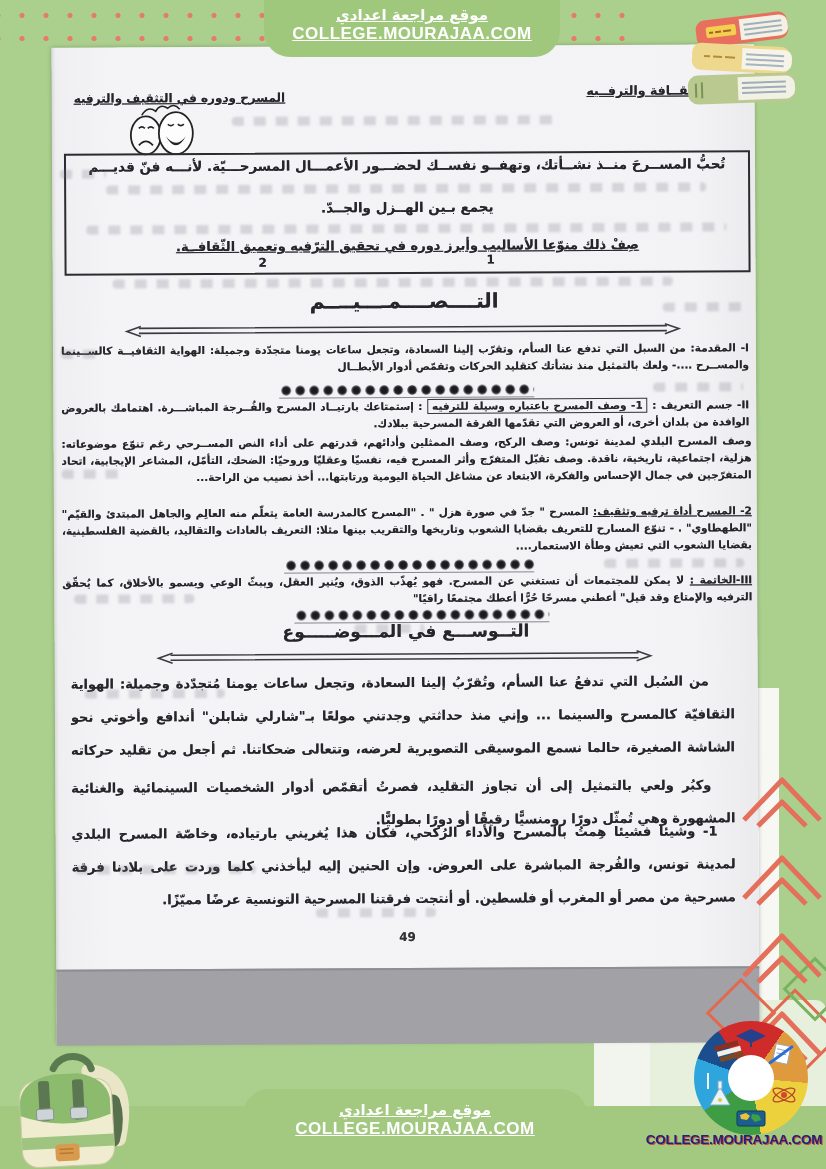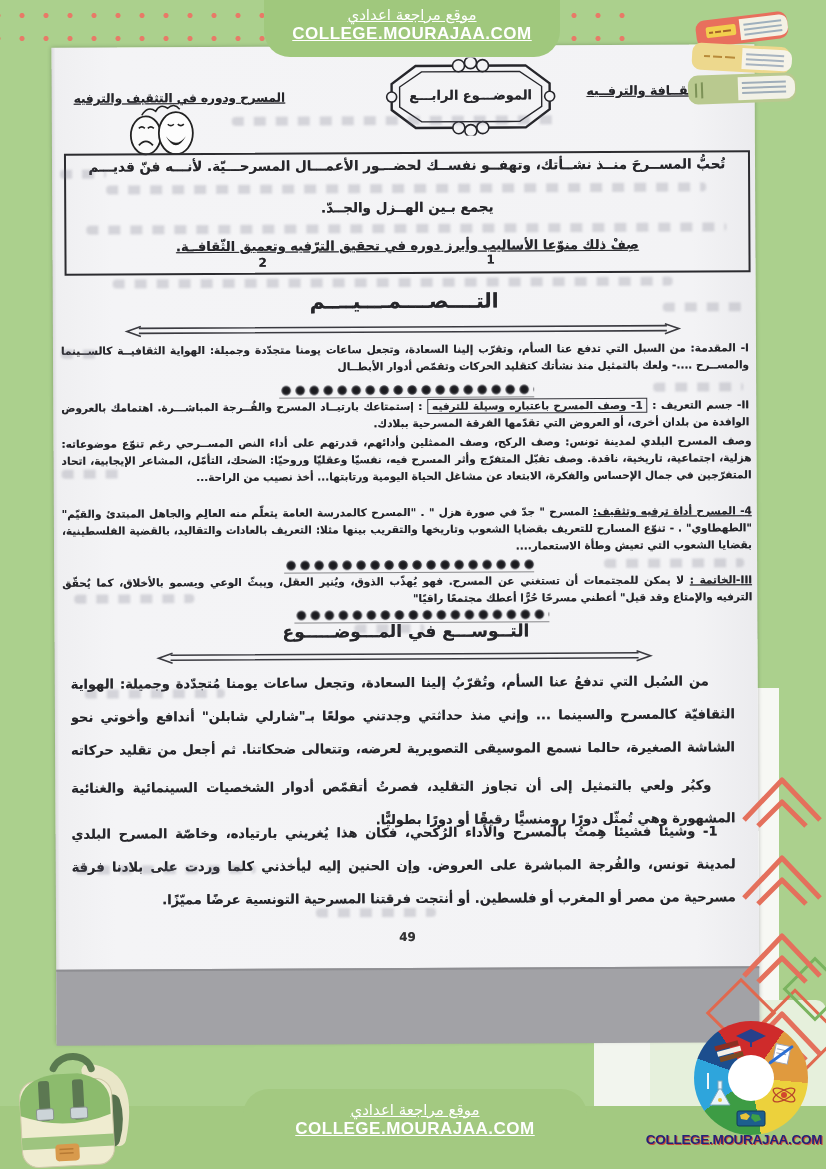"موقع مراجعة اعدادي" .banner .ar { font-weight: normal -> bold }
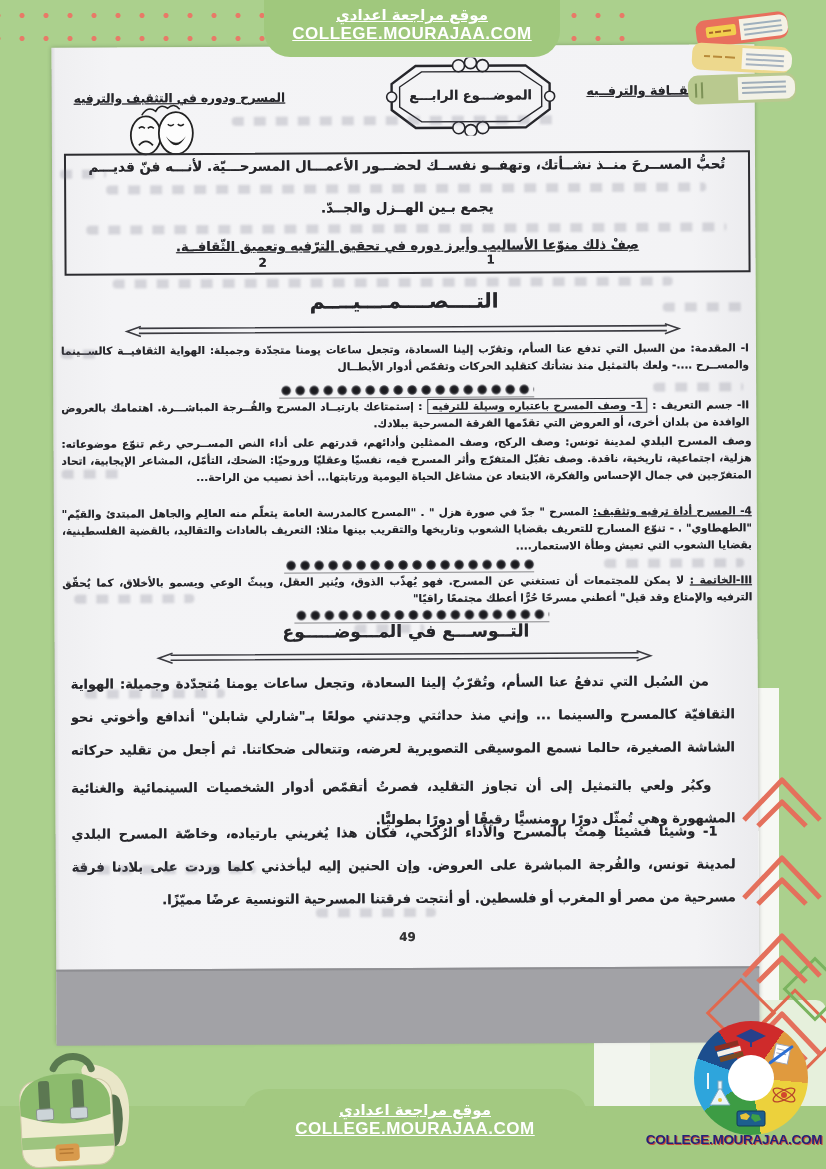"الموضـــوع الرابـــع" div.abs { html: <div> <svg> <polygon></polygon> <polygon></polygon> <circle></circle> <circle></circle> <circle></circle> <circle></circle> <circle></circle> <circle></circle> <circle></circle> <circle></circle> </svg> <div>الموضـــوع الرابـــع</div> </div> -> none }
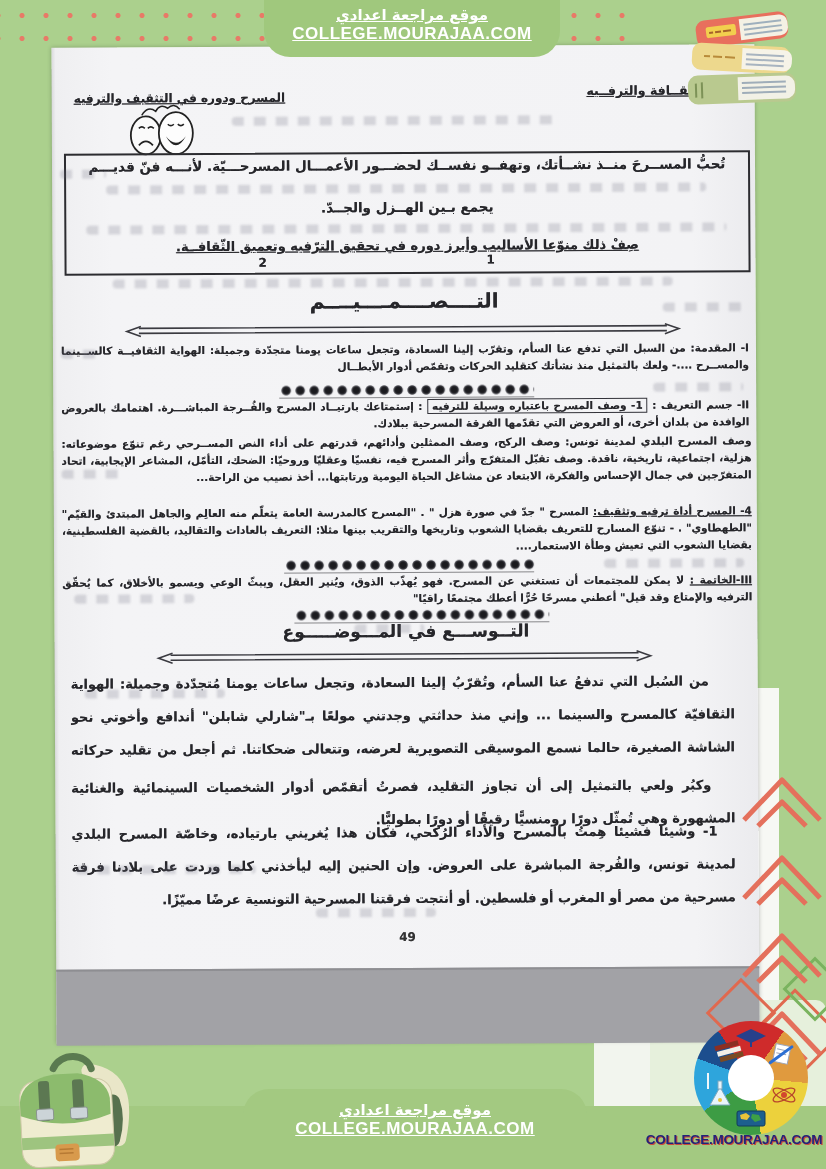"4- المسرح أداة ترفيه وتثقيف:" span.ul { text: 4- -> 2- }
